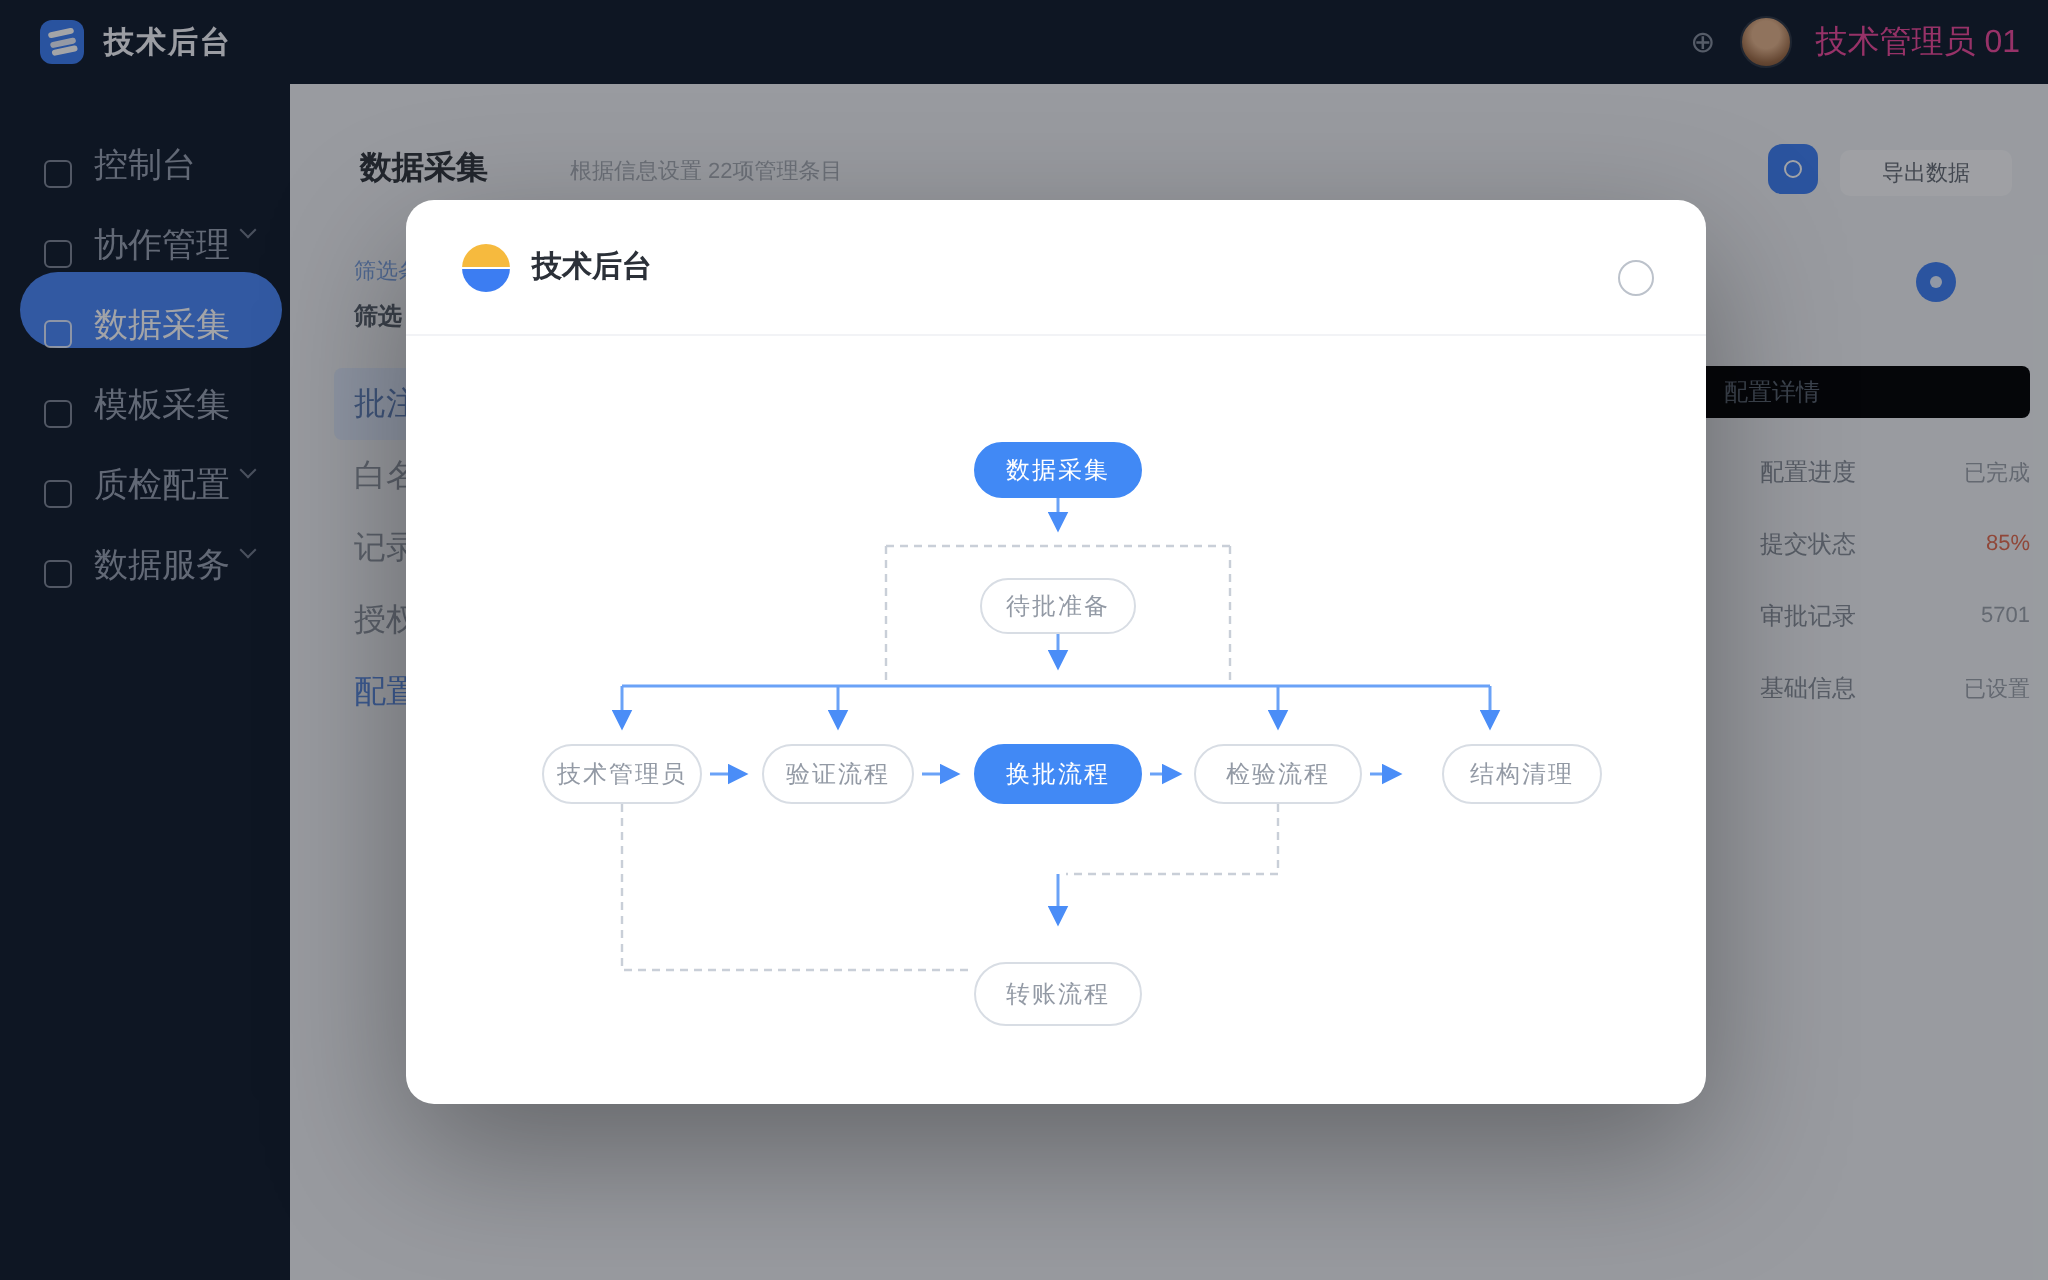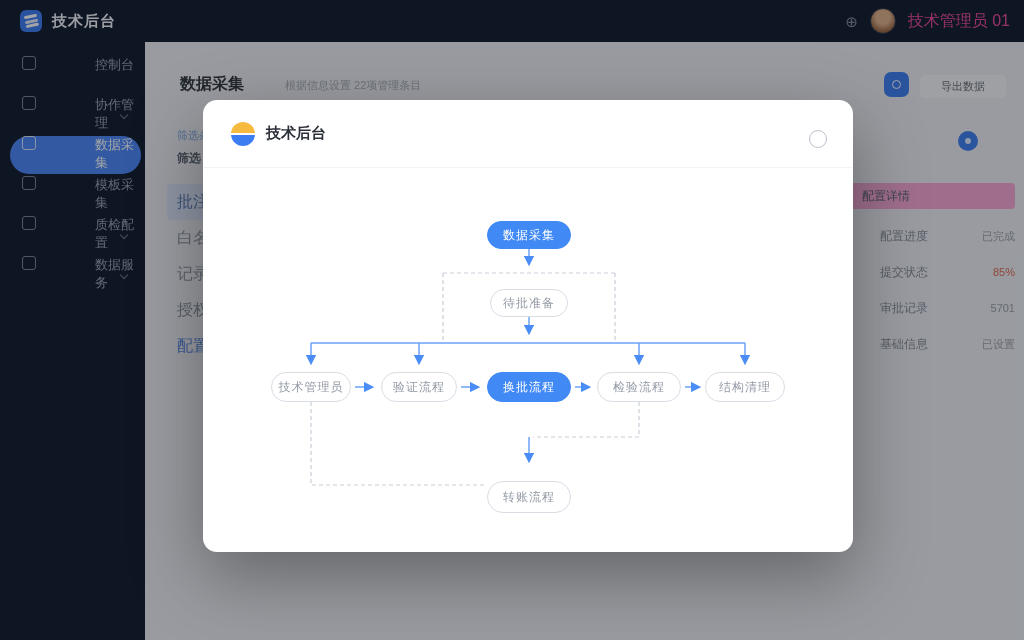"控制台" .side-item { align-items: flex-start -> flex-end; font-size: 13px -> 17px; gap: 48px -> none }
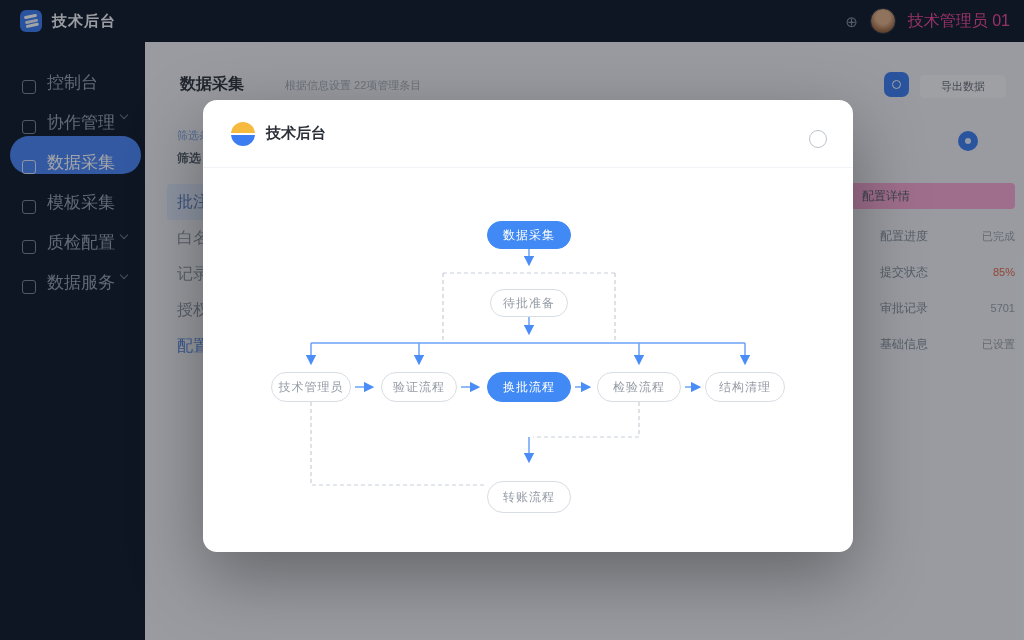"配置详情" .panel-header { background: #f9a8d4 -> #000000 }
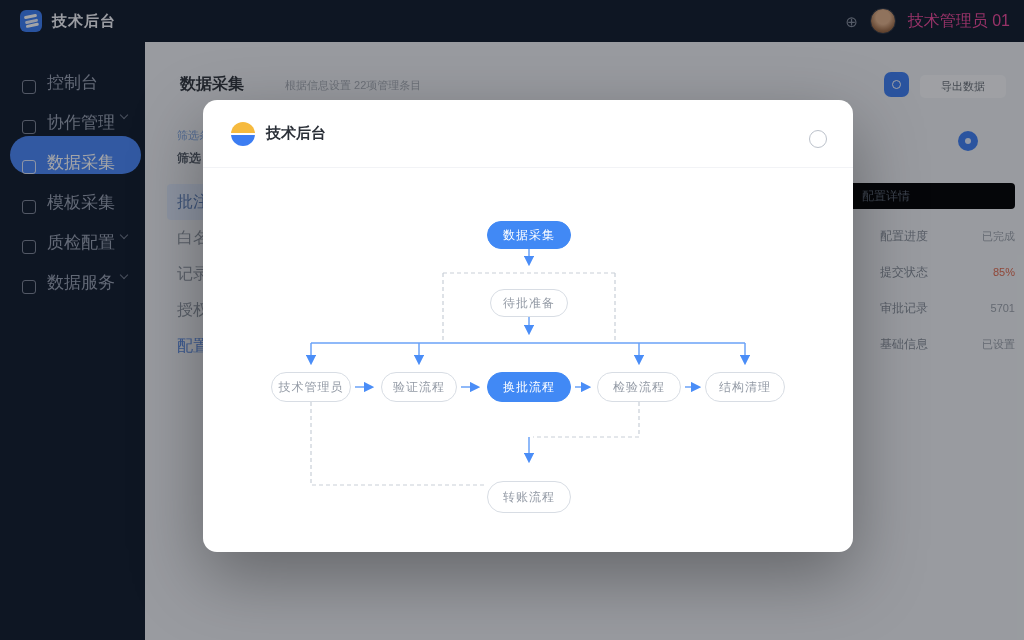"结构清理" .n-s5 { left: 502px -> 518px }
